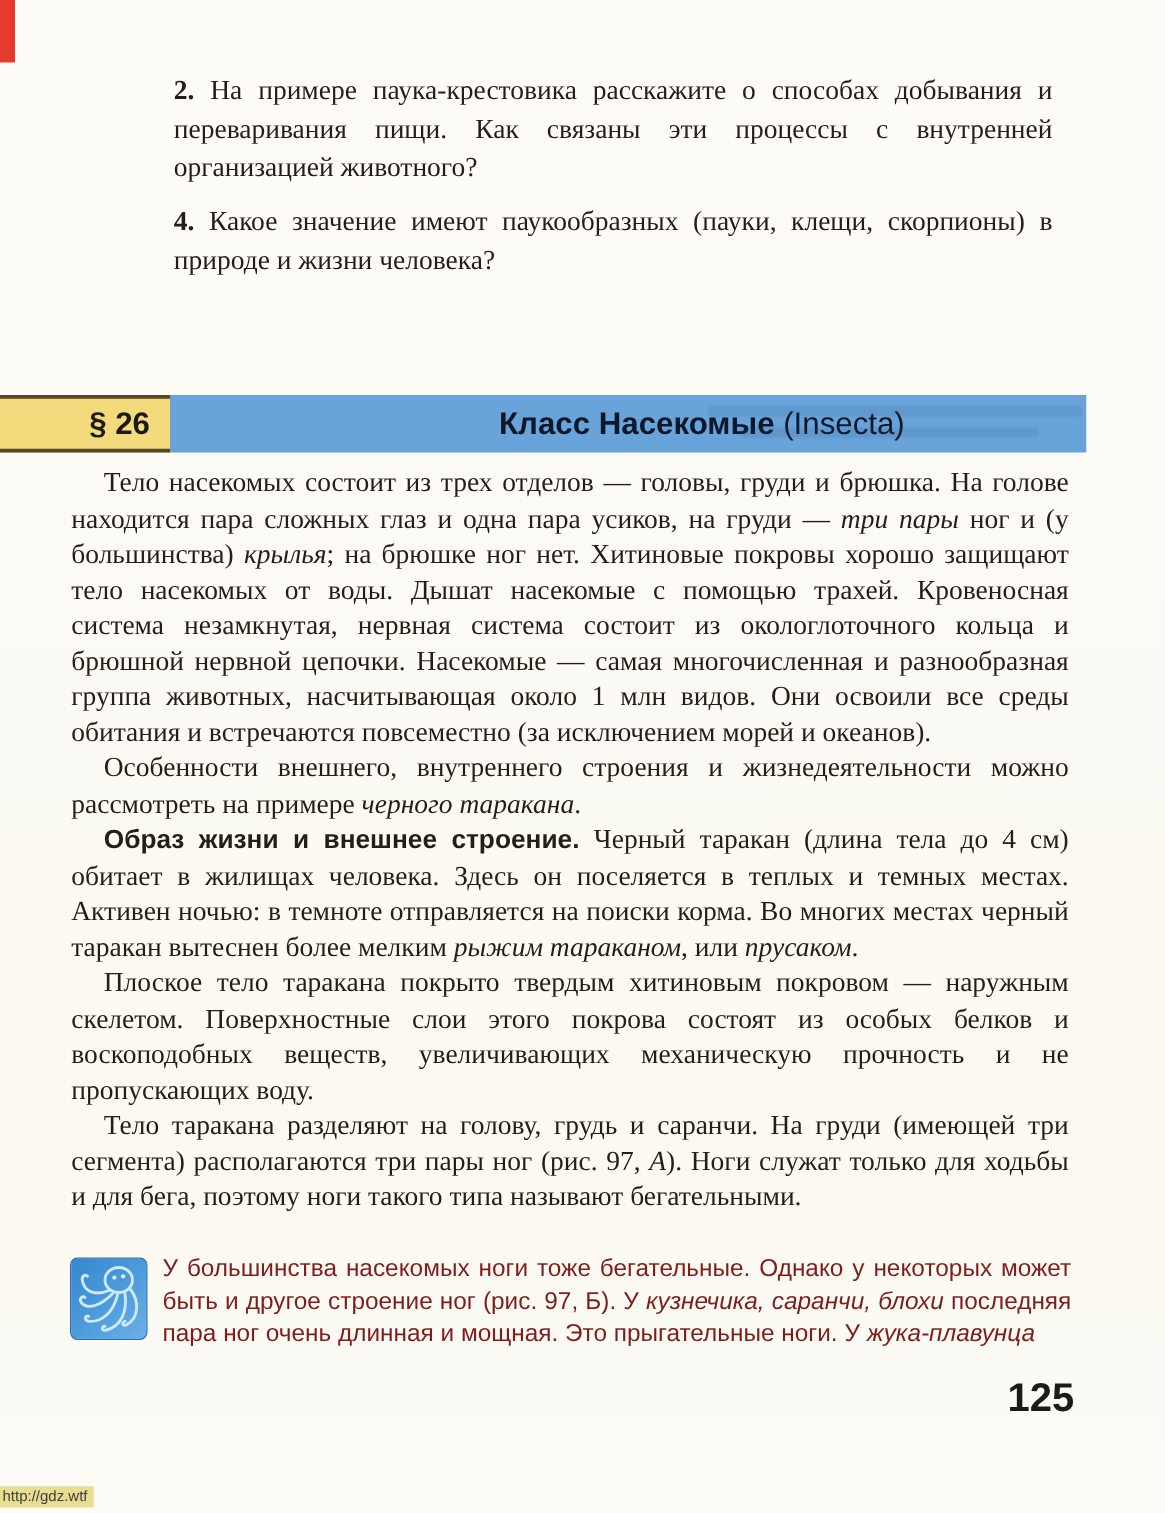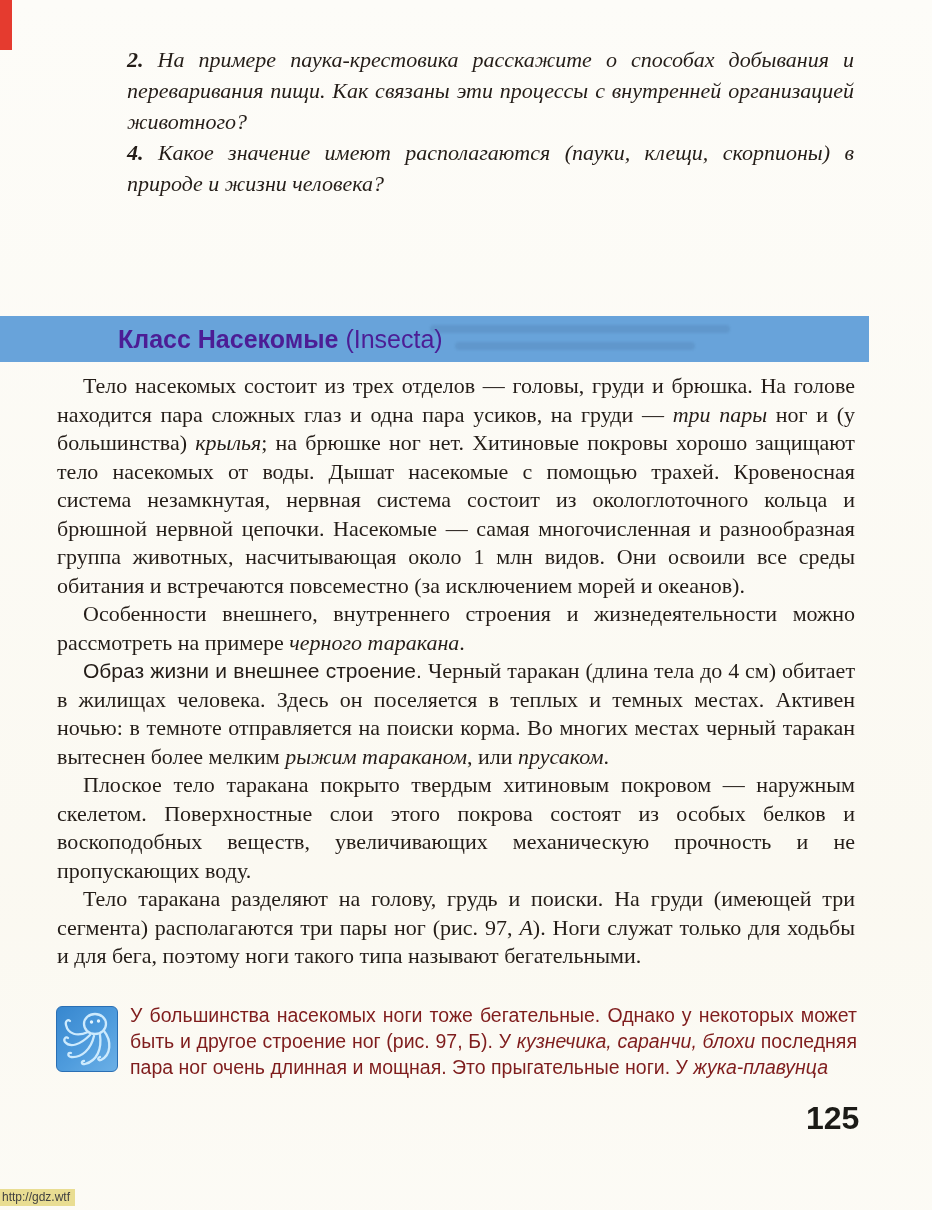"2. На примере паука-крестовика" .questions p { font-style: italic -> none; margin: 0 -> 12px }
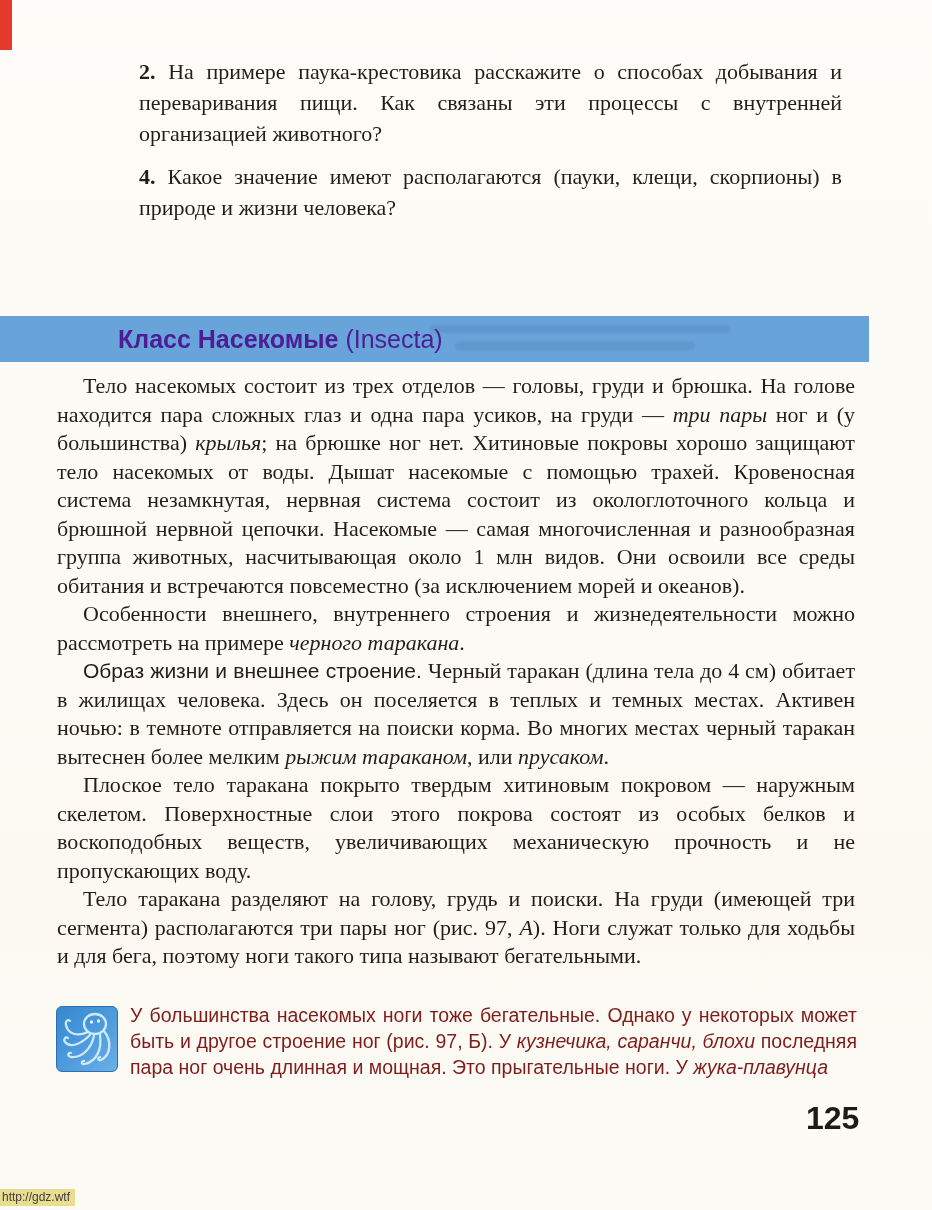"Какое значение имеют располагаются" span { text: располагаются -> паукообразных }
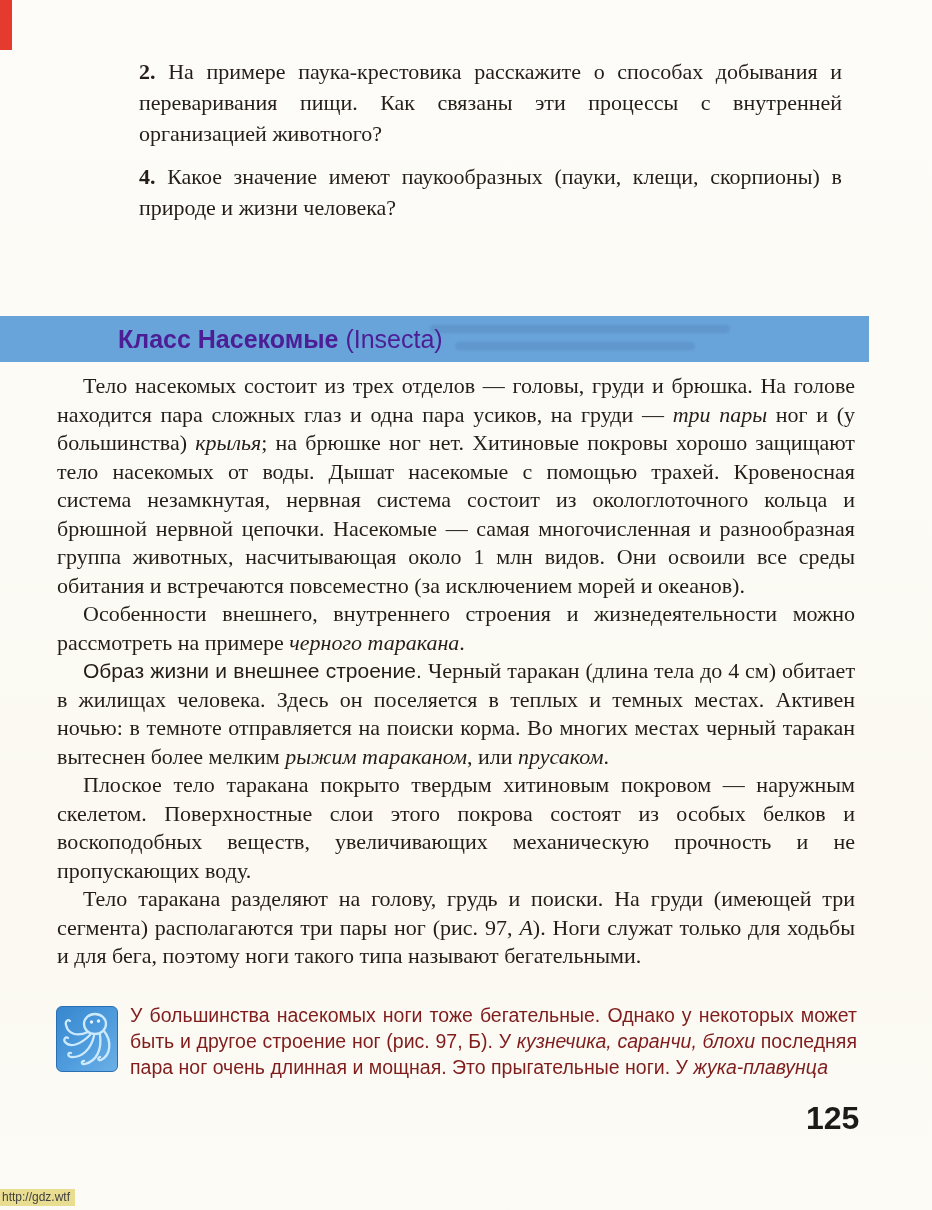"§ 26" div.band-yellow { html: none -> <div> <span>§ 26</span> </div> }
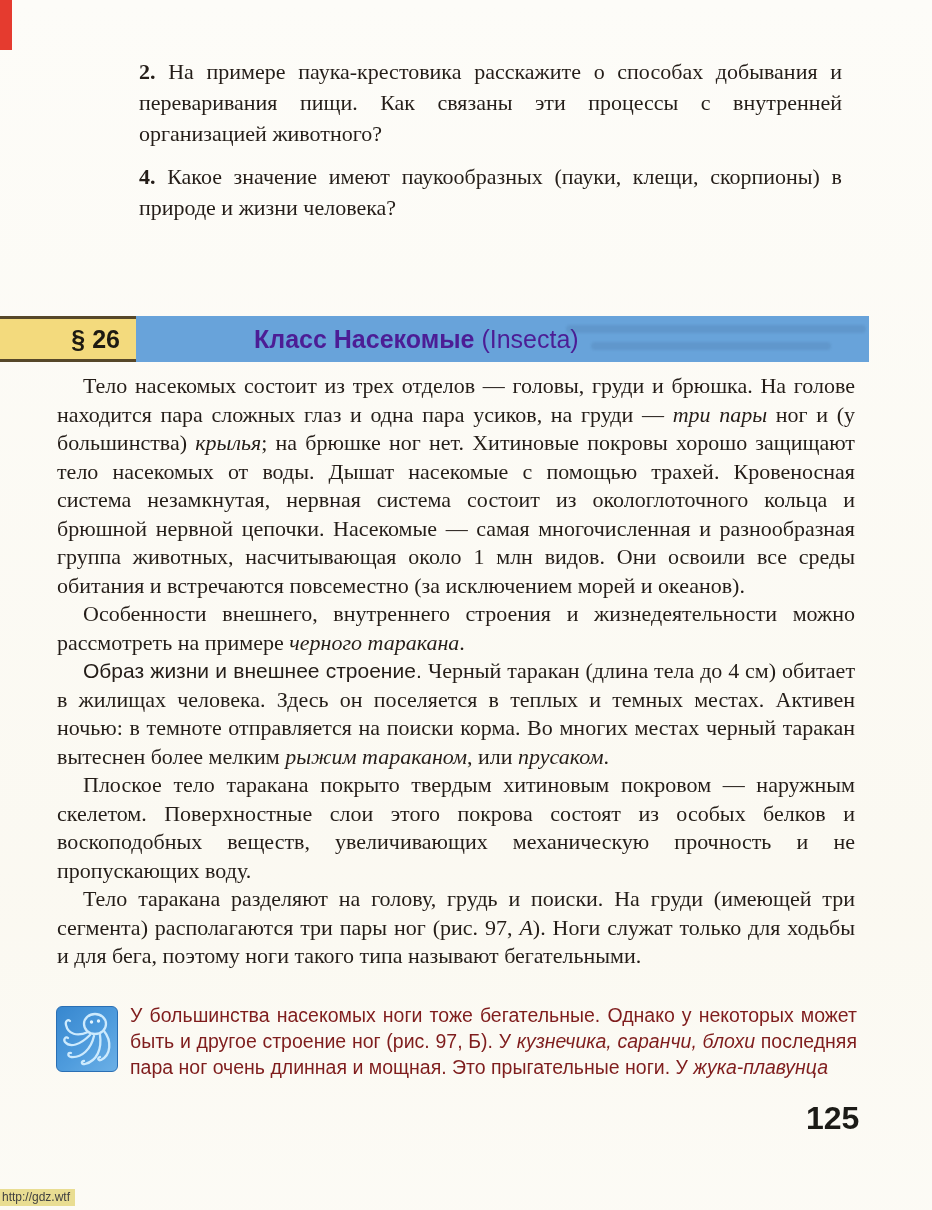"Класс Насекомые (Insecta)" .band-blue { color: #4c1d95 -> #0f172a; justify-content: none -> center }
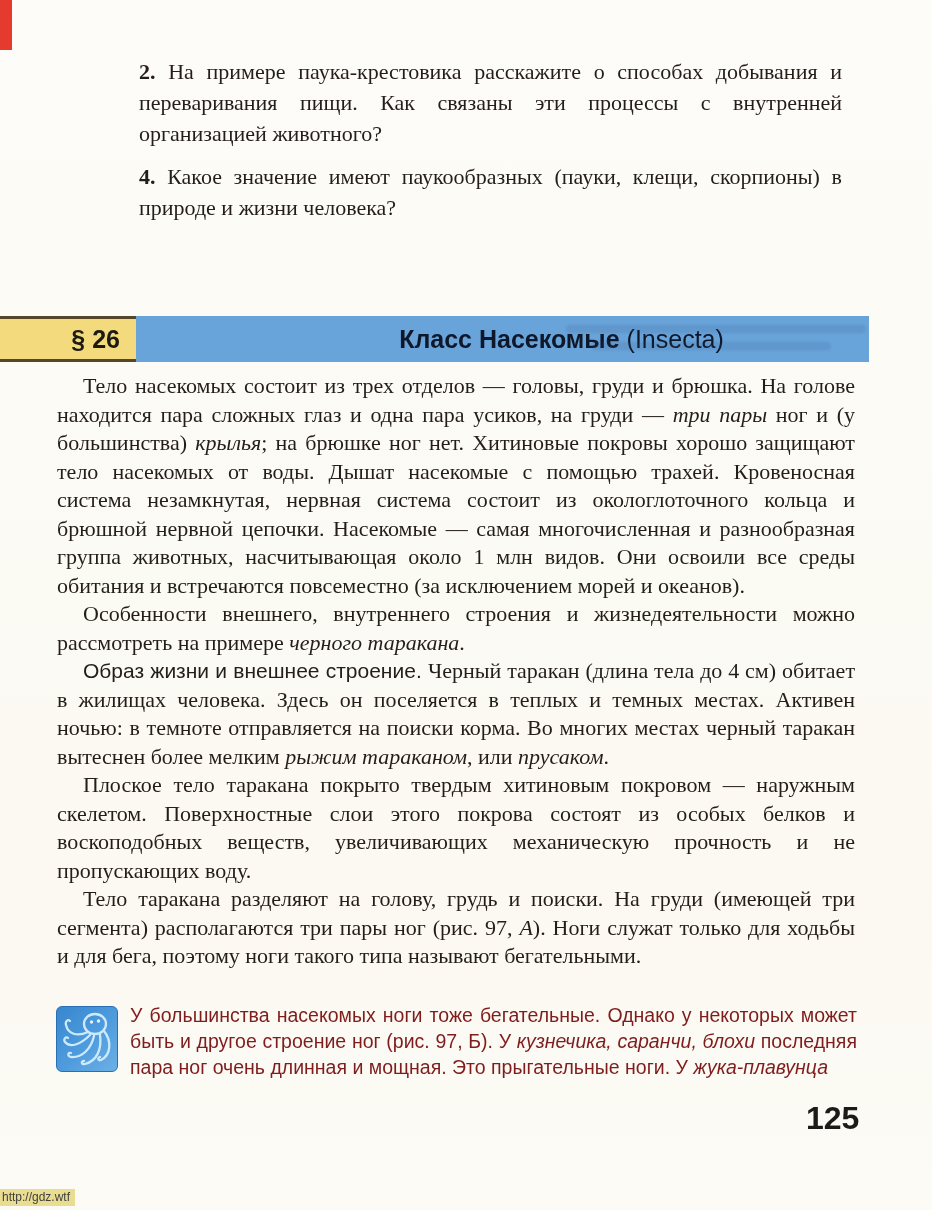"Образ жизни и внешнее строение." .s-lead { font-weight: 400 -> 700 }
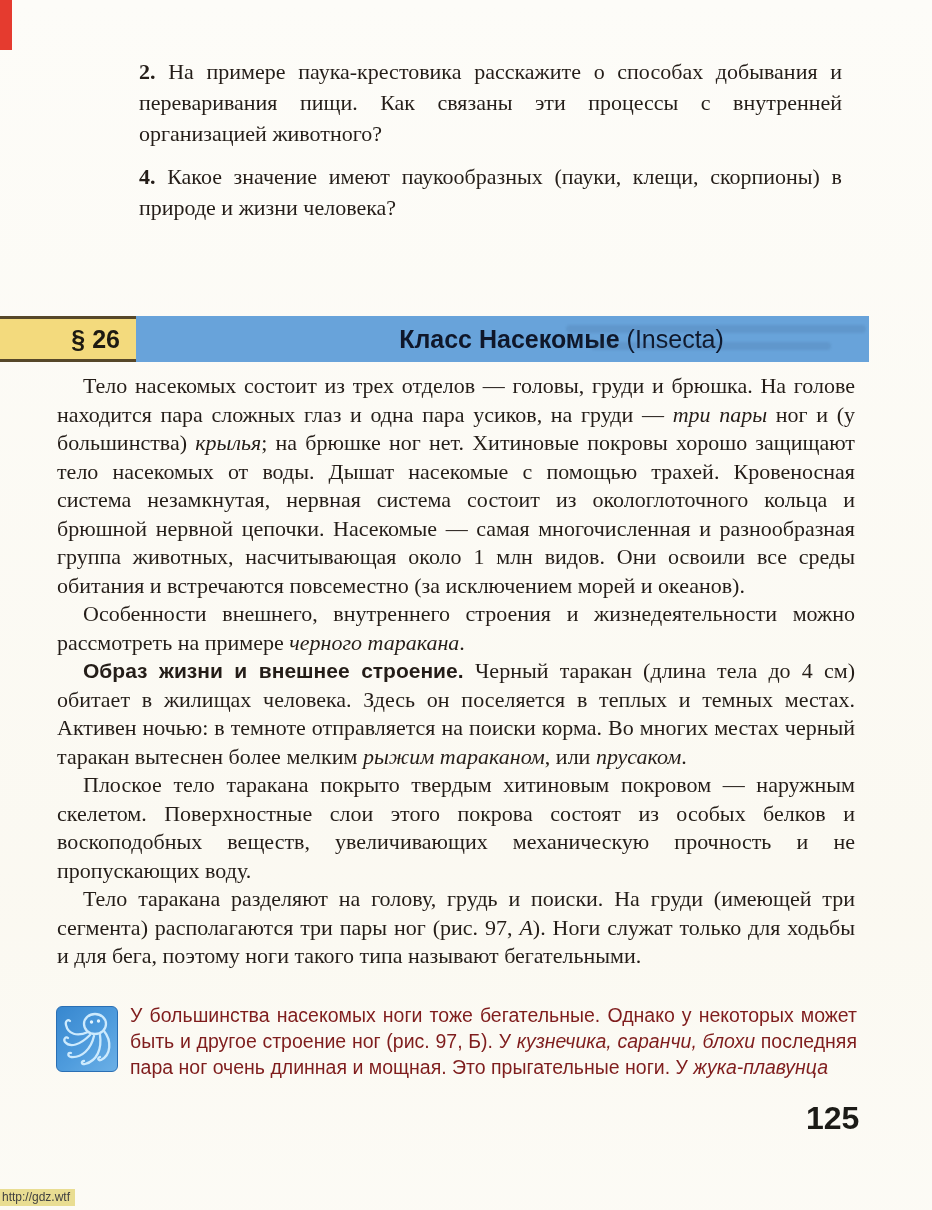"Тело таракана разделяют на голову," span { text: поиски -> саранчи }
